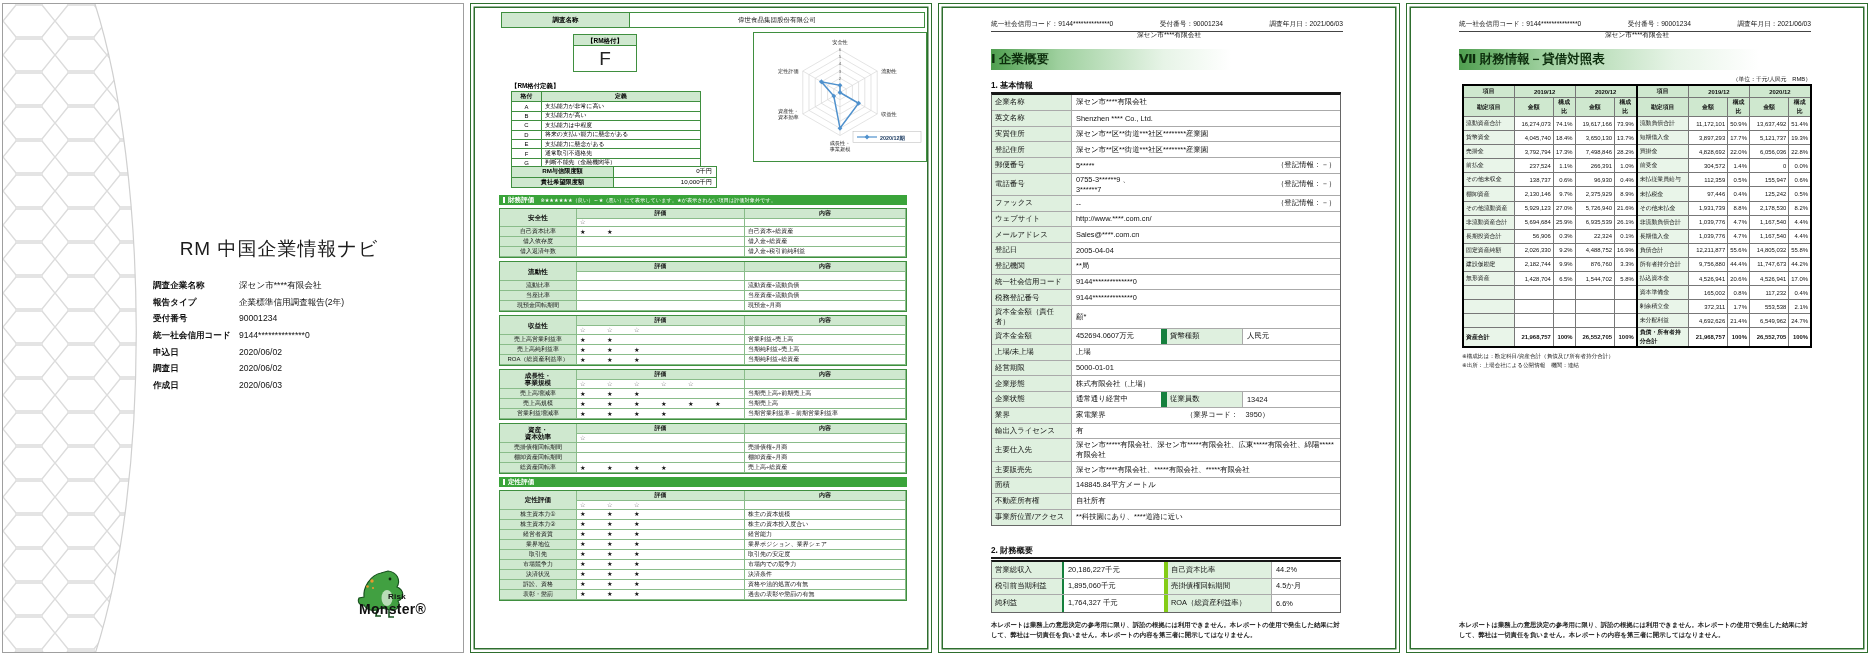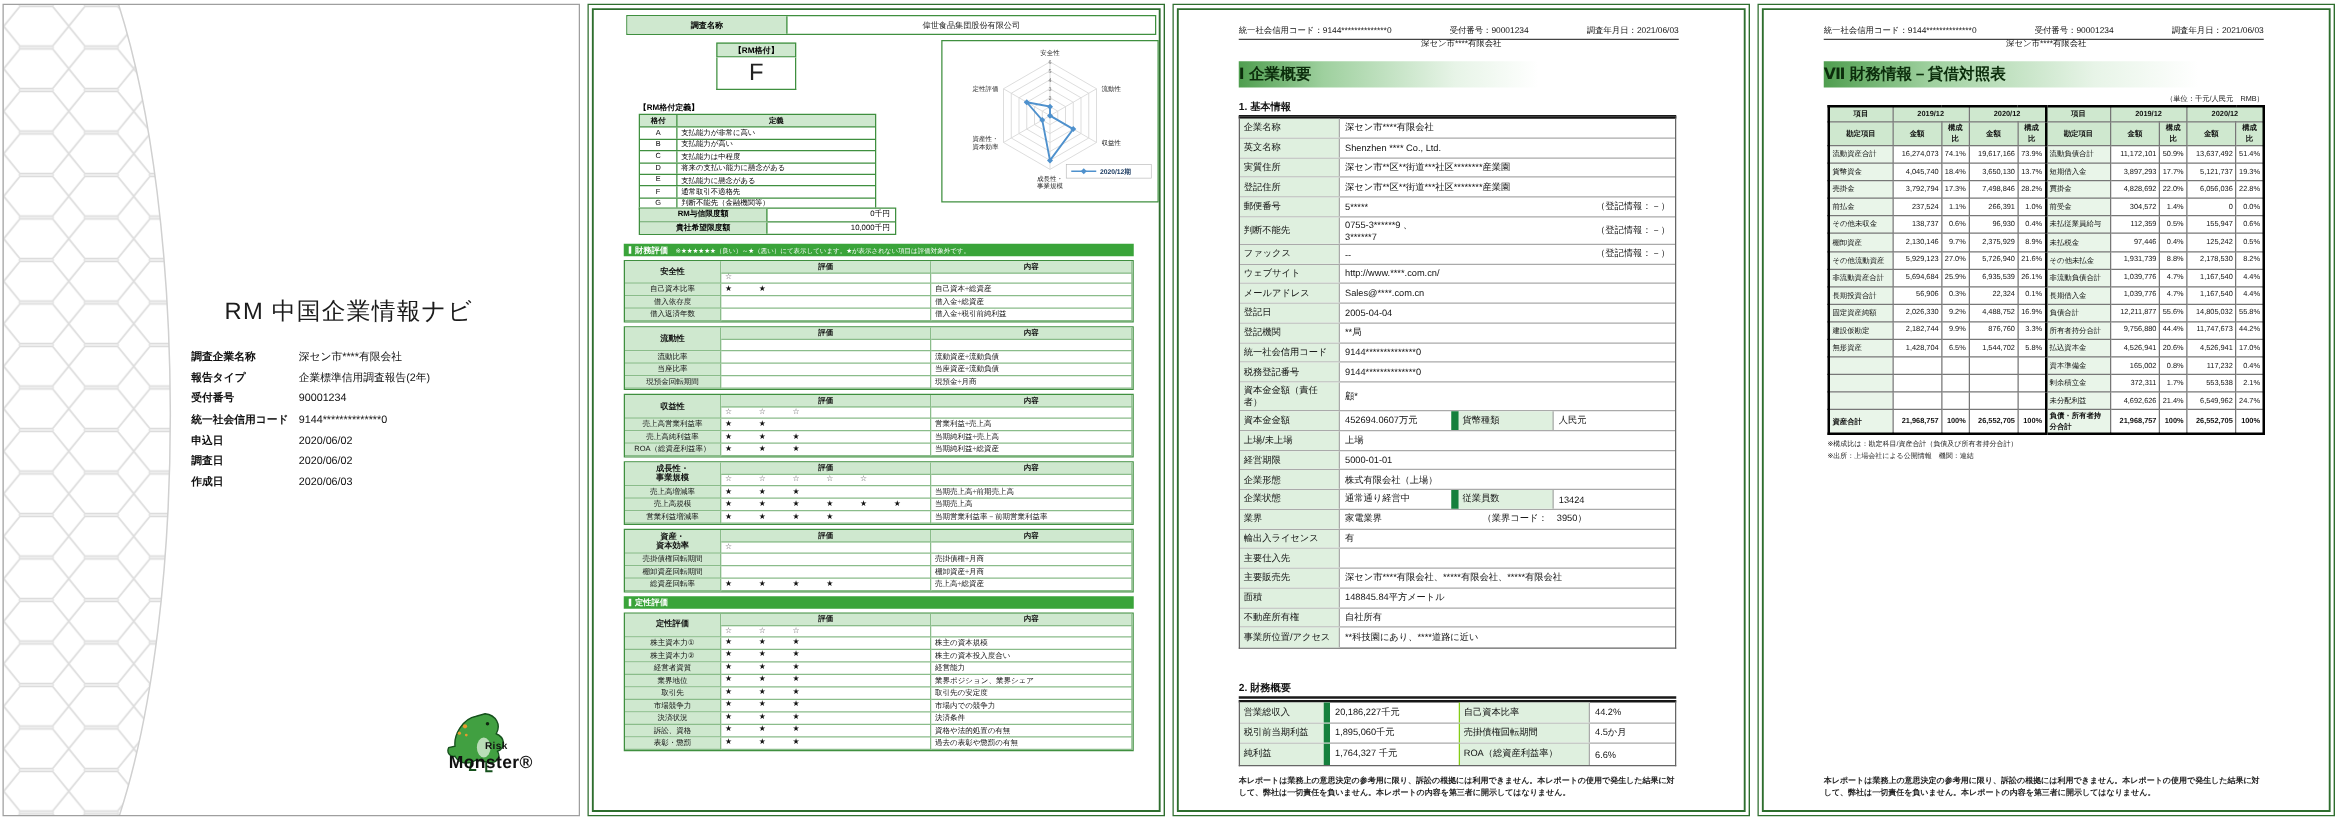"判断不能先" span.bl { text: 判断不能先 -> 電話番号 }
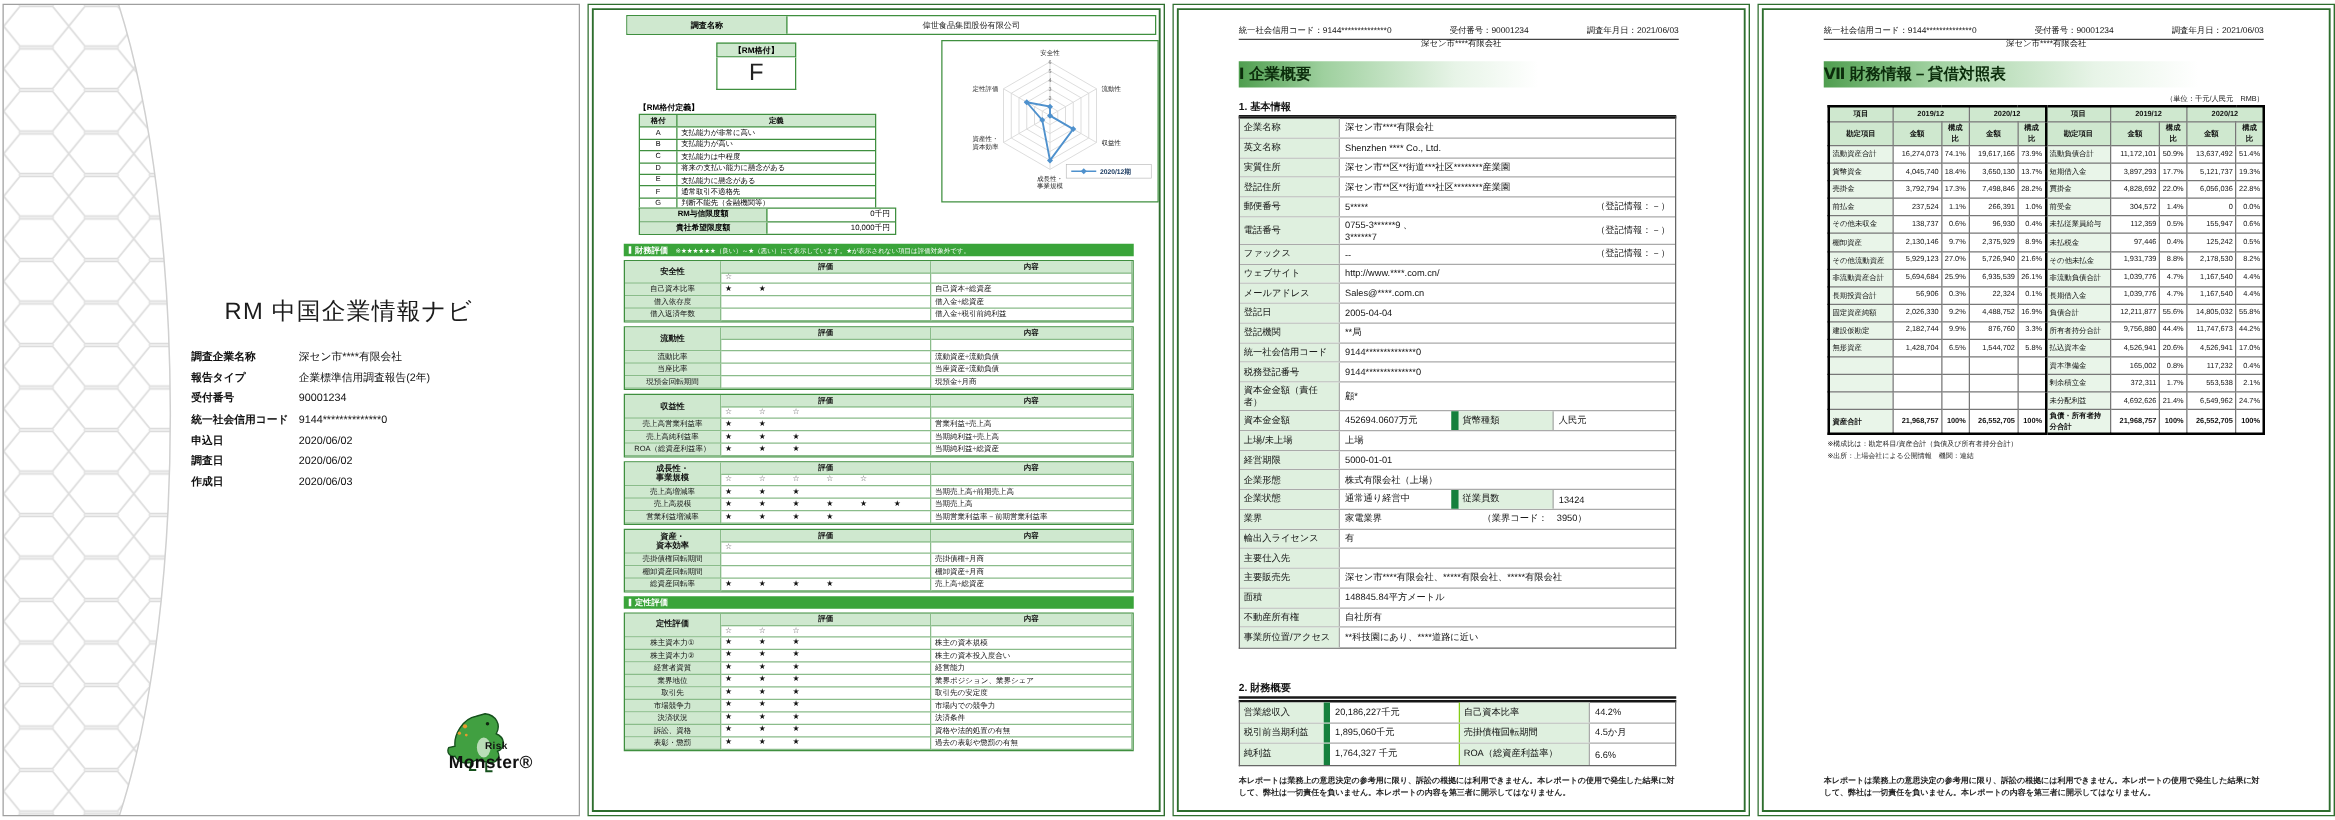"深セン市*****有限会社、深セン市*****有限会社、広東*****有限会社、" span.bv { html: none -> <span>深セン市*****有限会社、深セン市*****有限会社、広東*****有限会社、綿陽*****有限会社</span> }
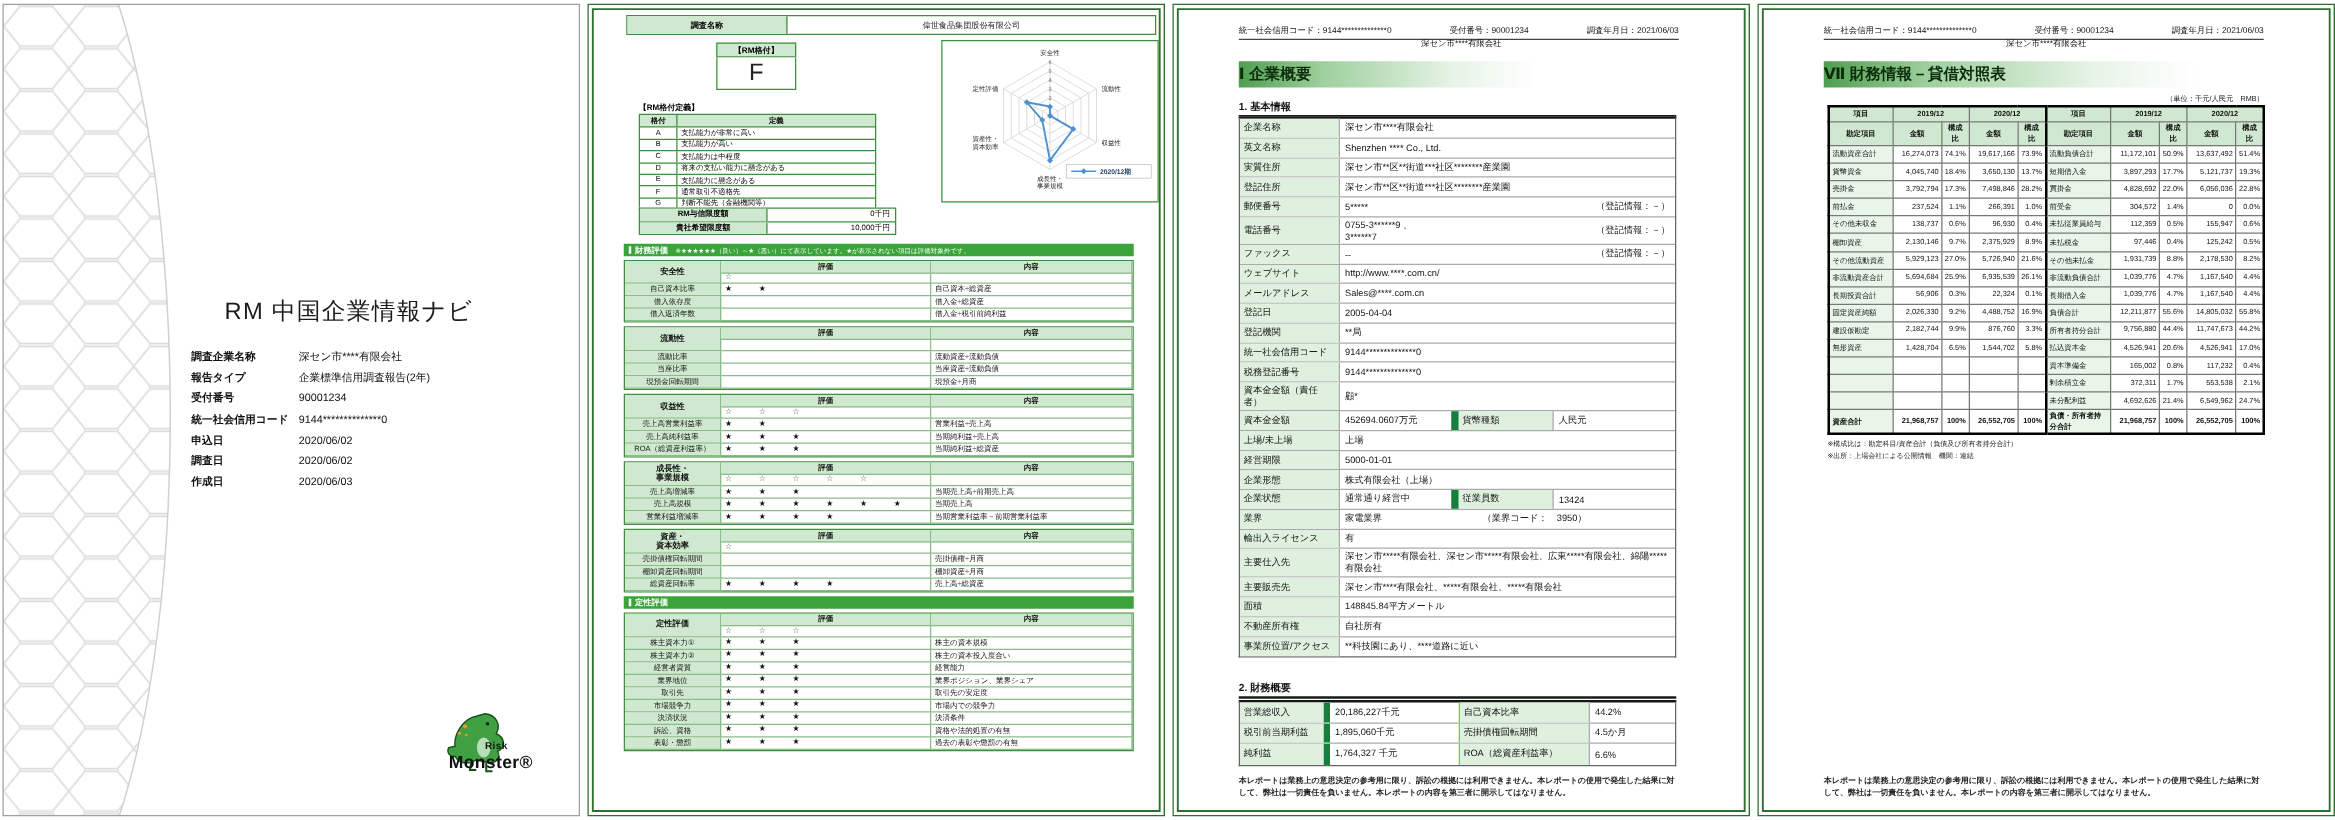"営業総収入" .fl { border-right: 5px solid #15803d -> 2px solid #15803d }
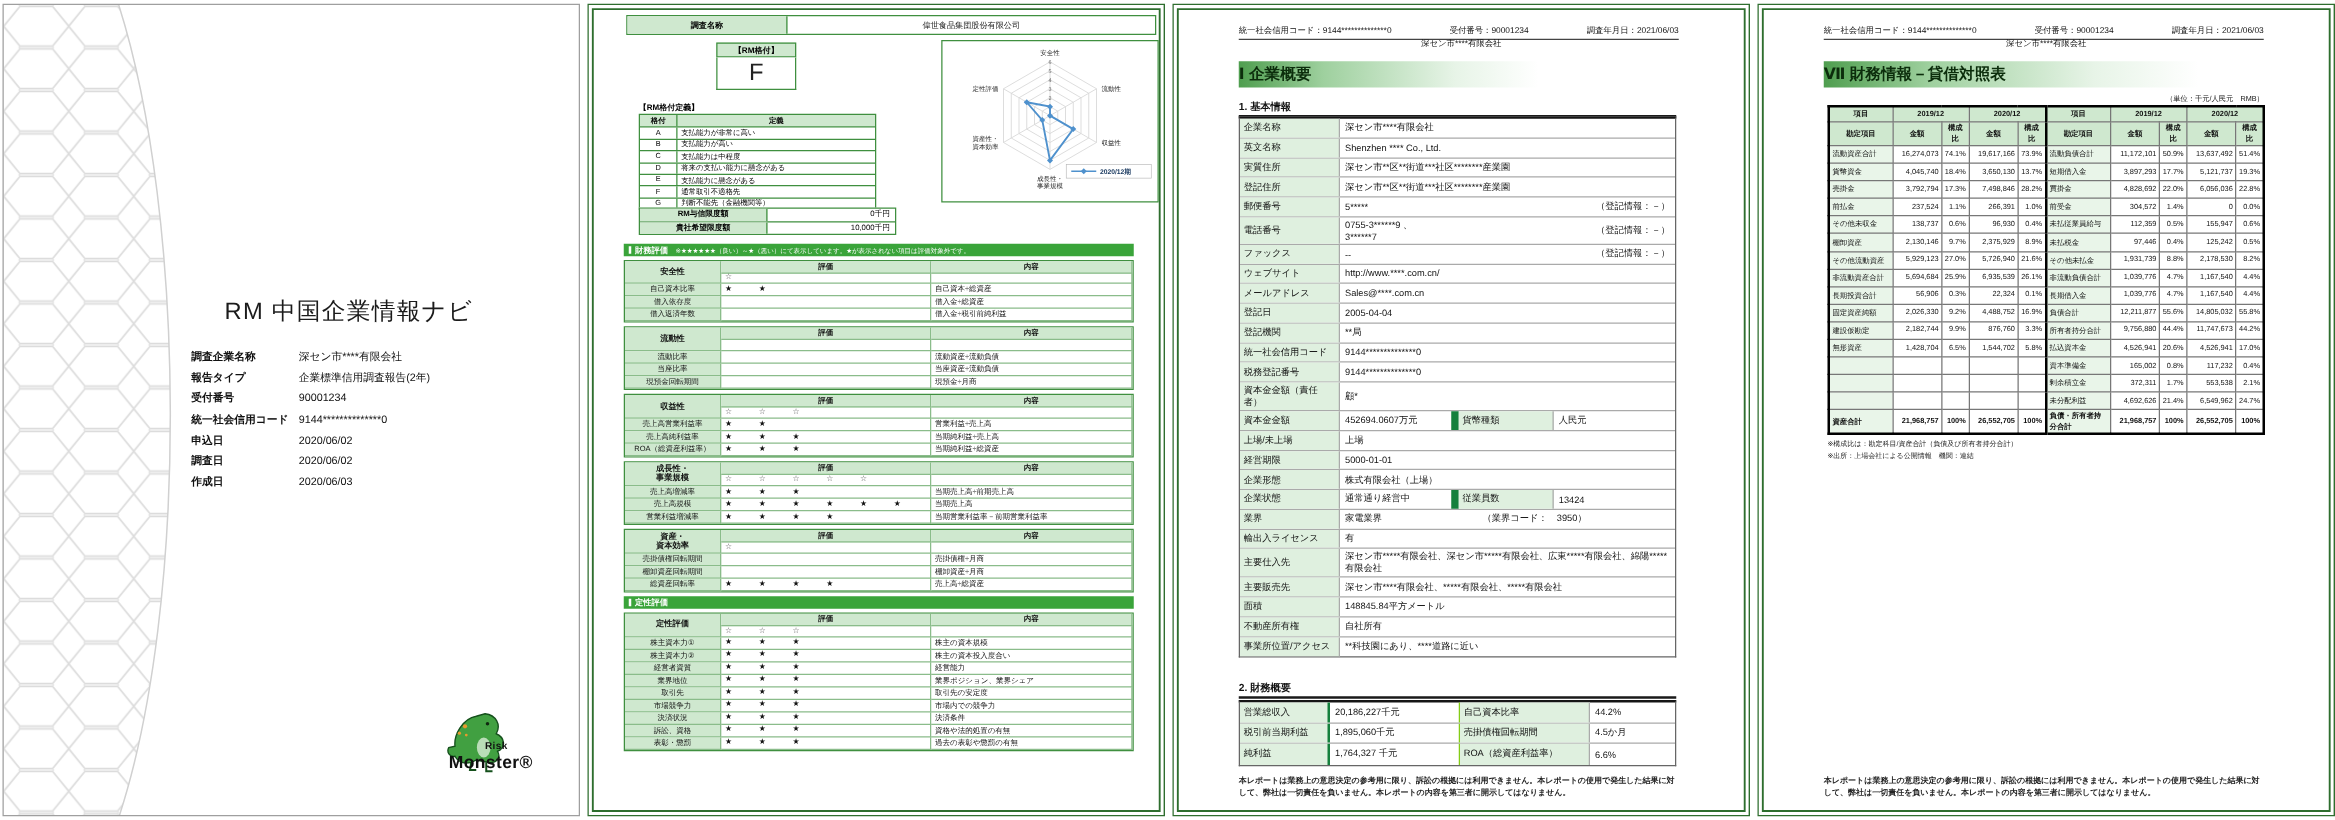"20,186,227千元" .fv1 { border-right: 1px solid #84cc16 -> 4px solid #84cc16 }
